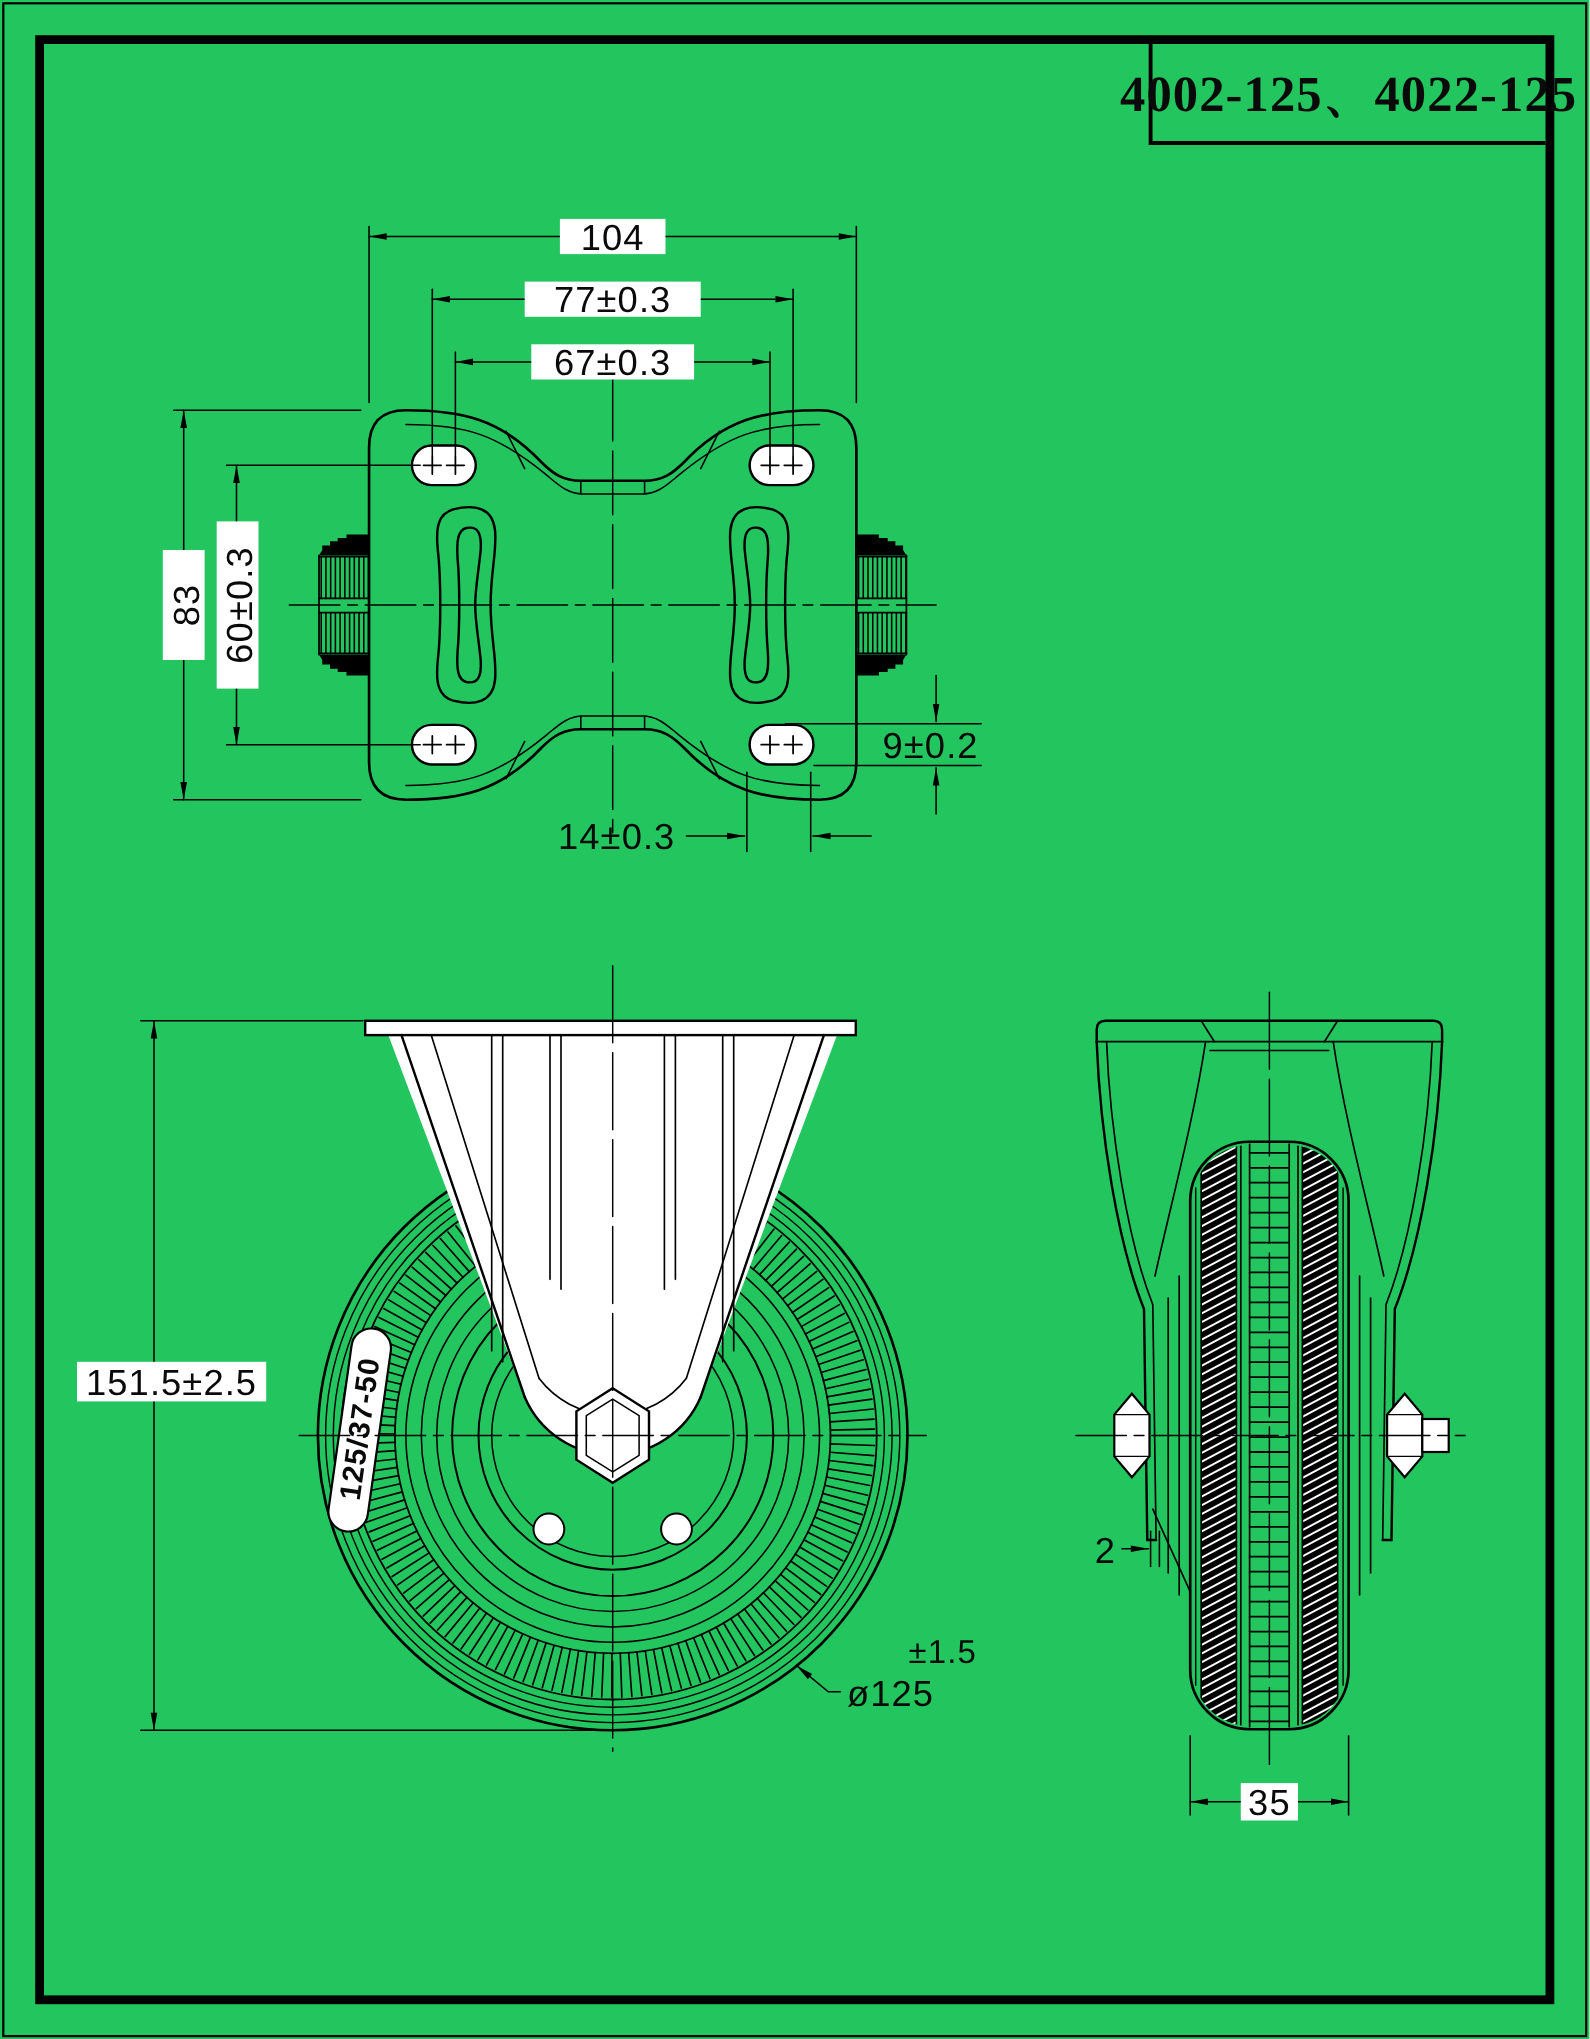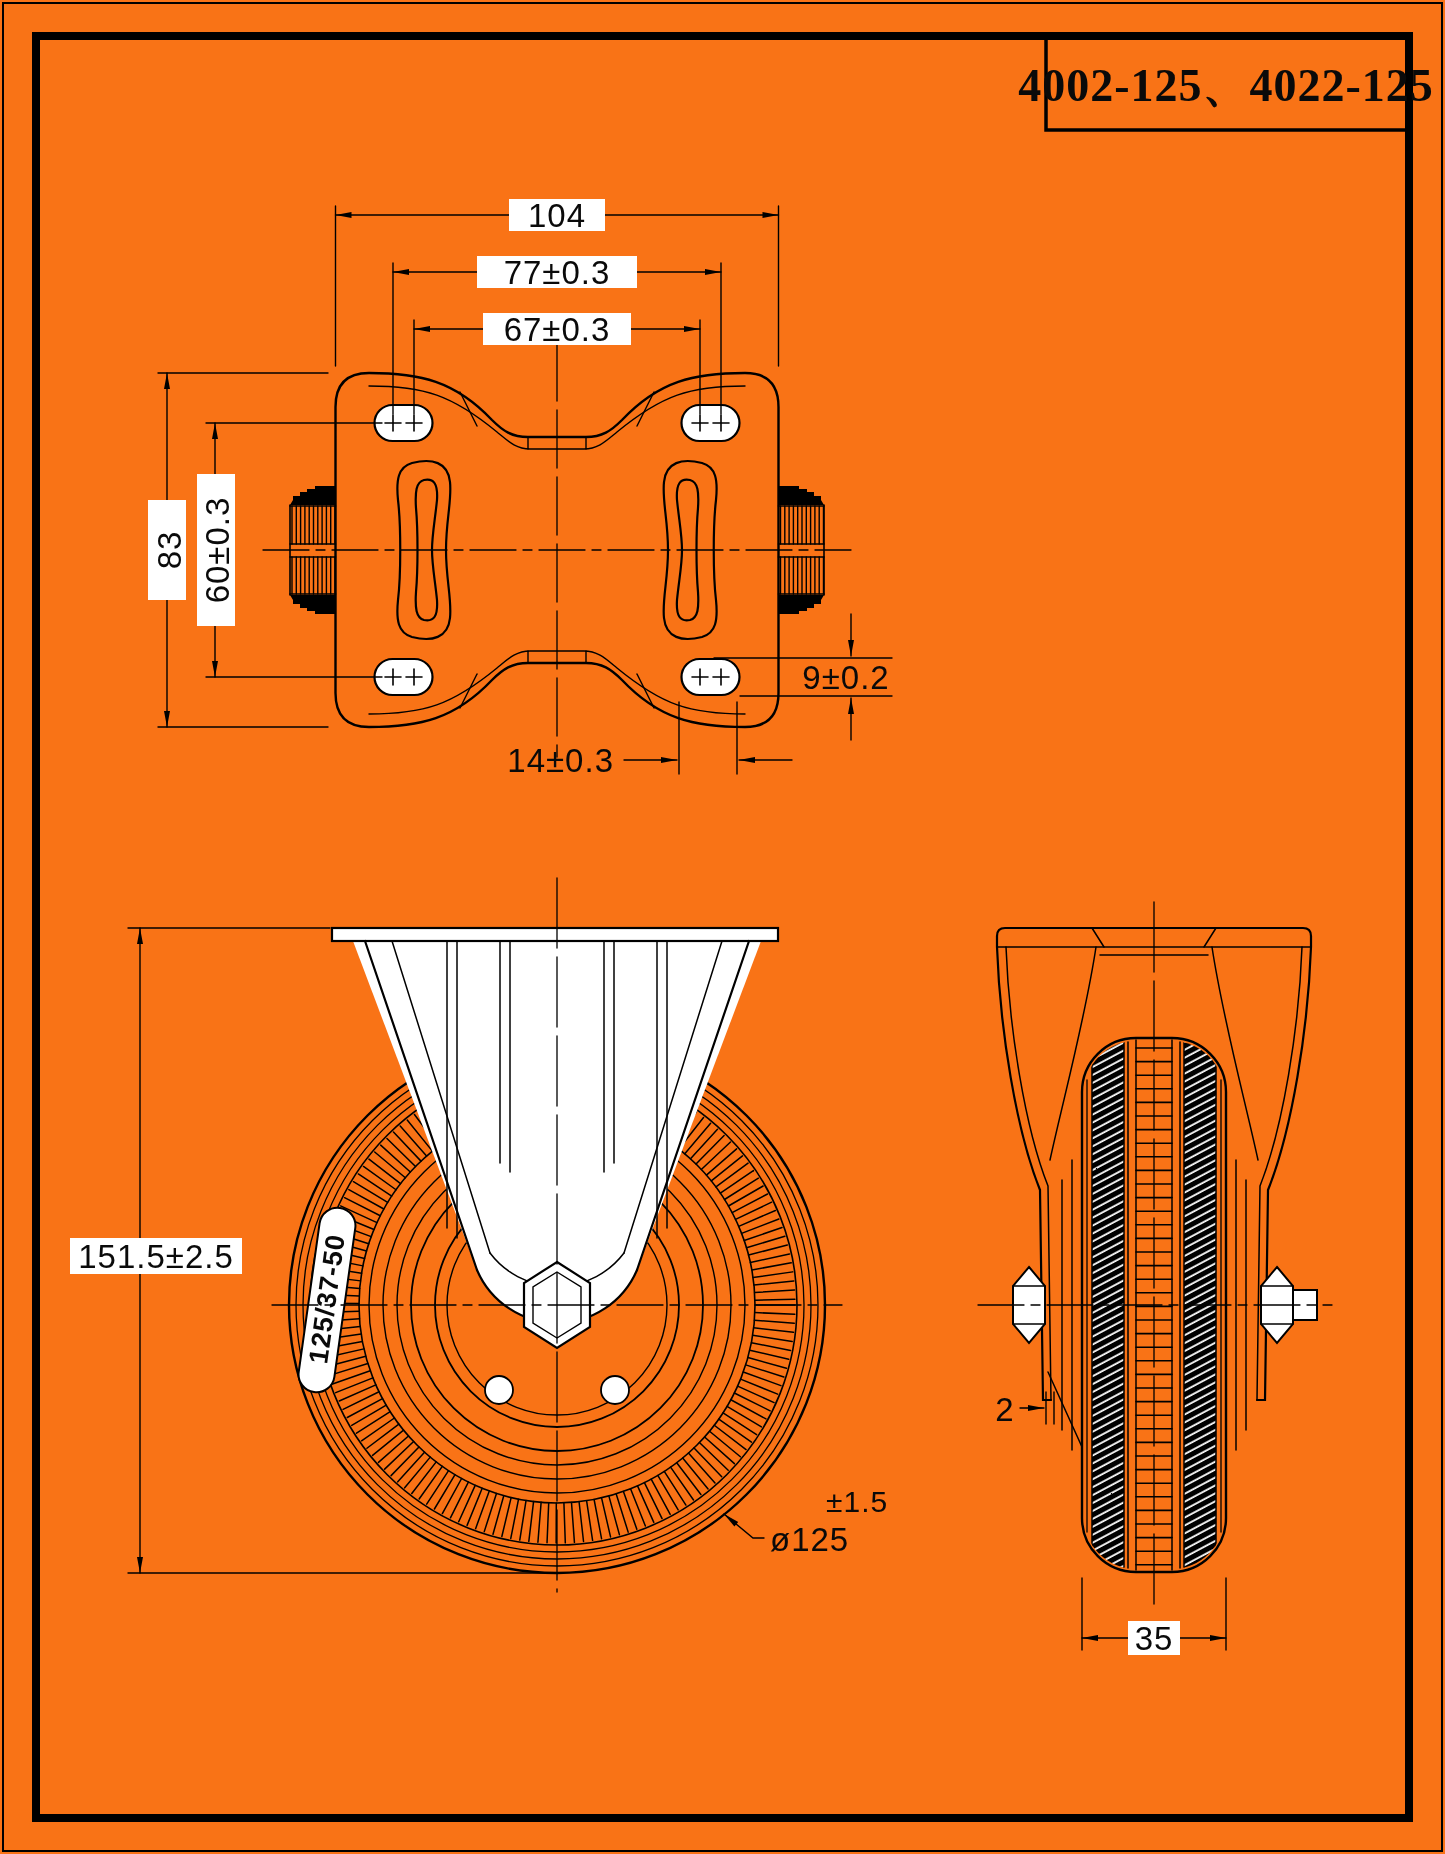"4002-125、4022-125" .page { background: #f97316 -> #22c55e }
